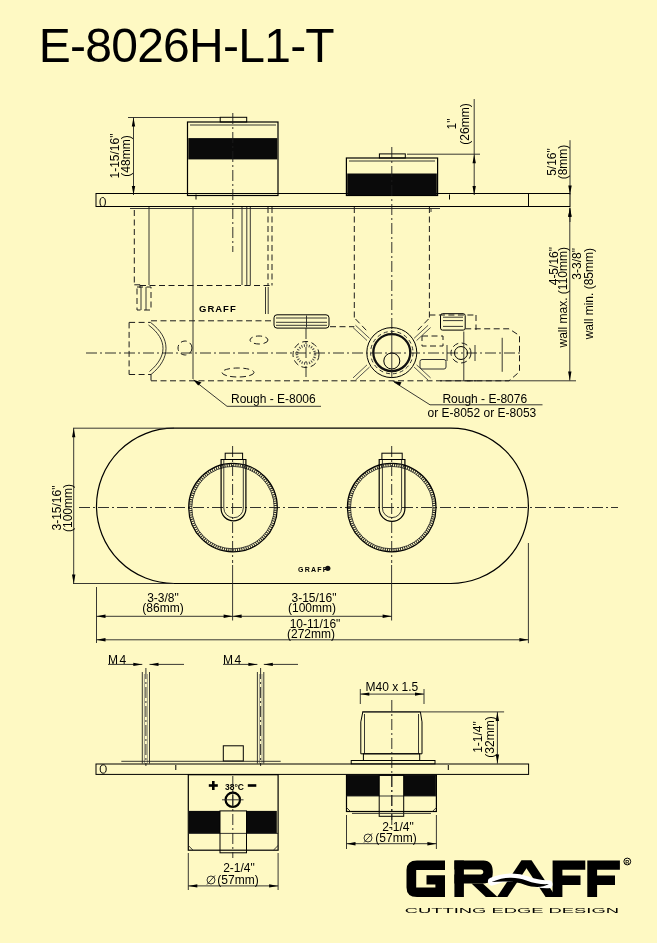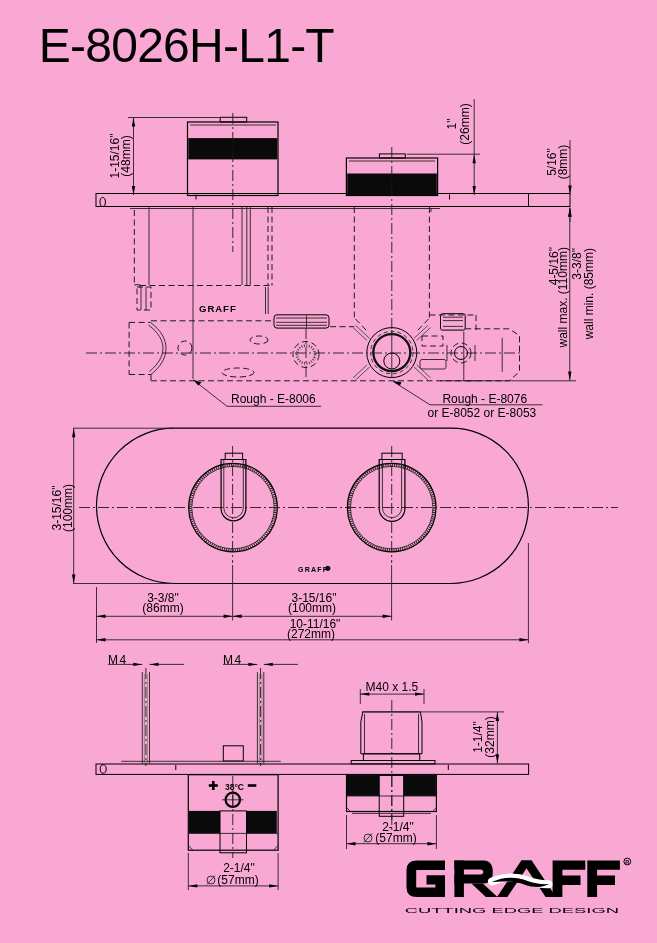"E-8026H-L1-T" #page { background: #f9a8d4 -> #fef9c3 }
